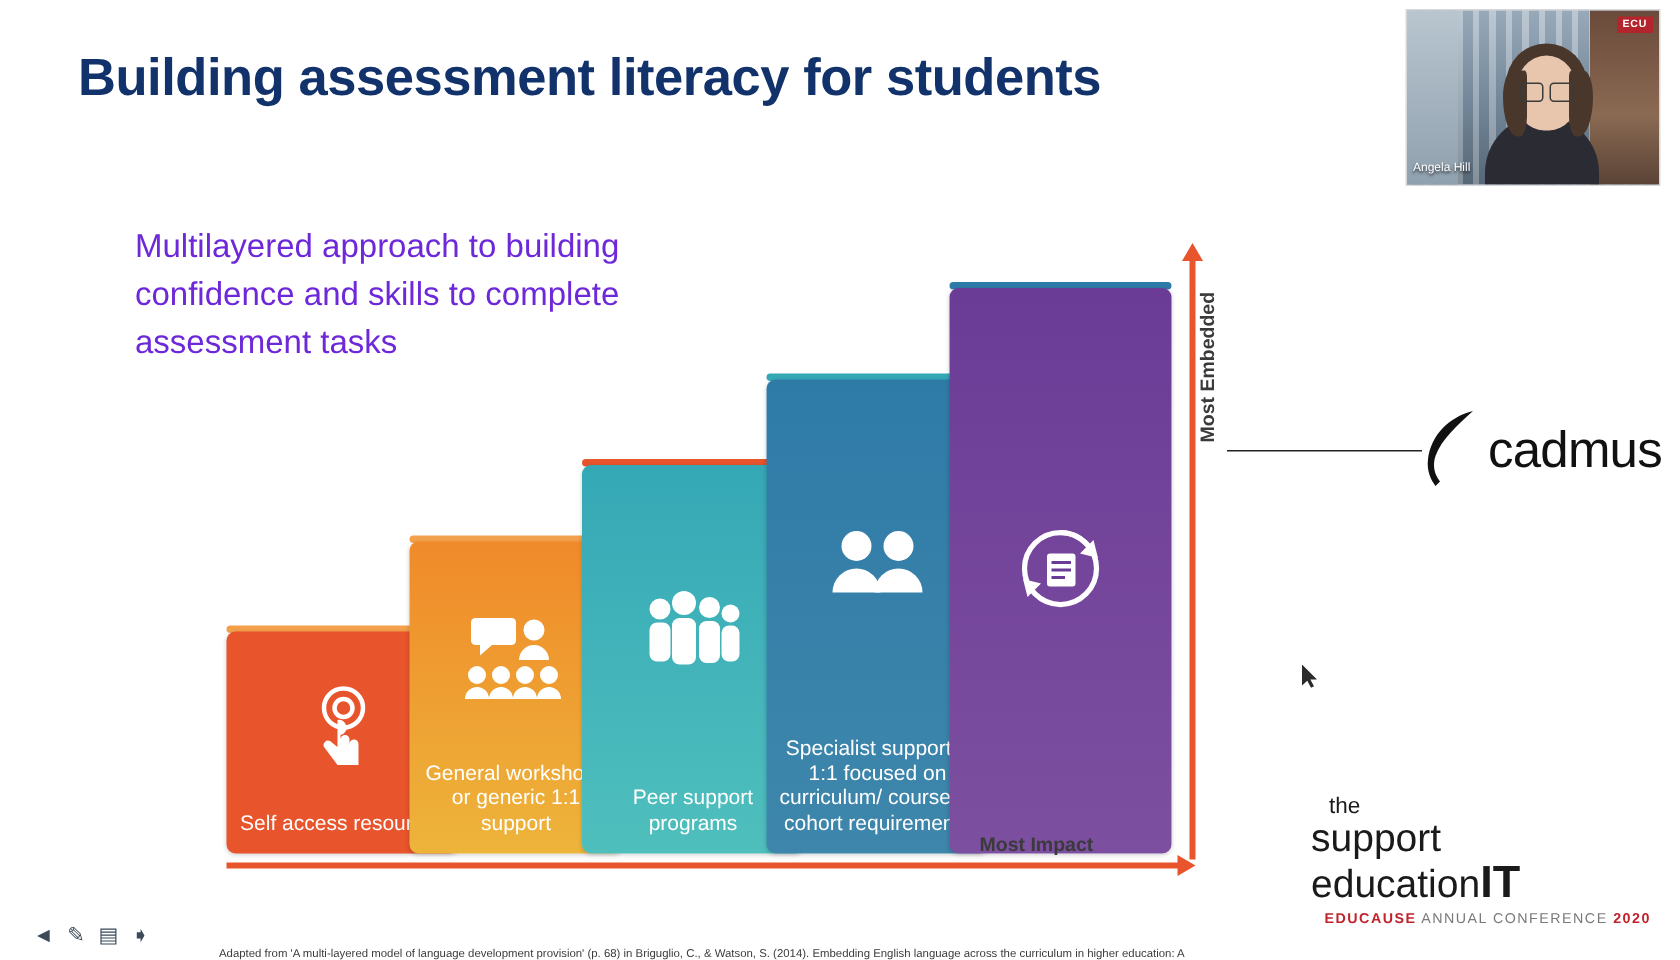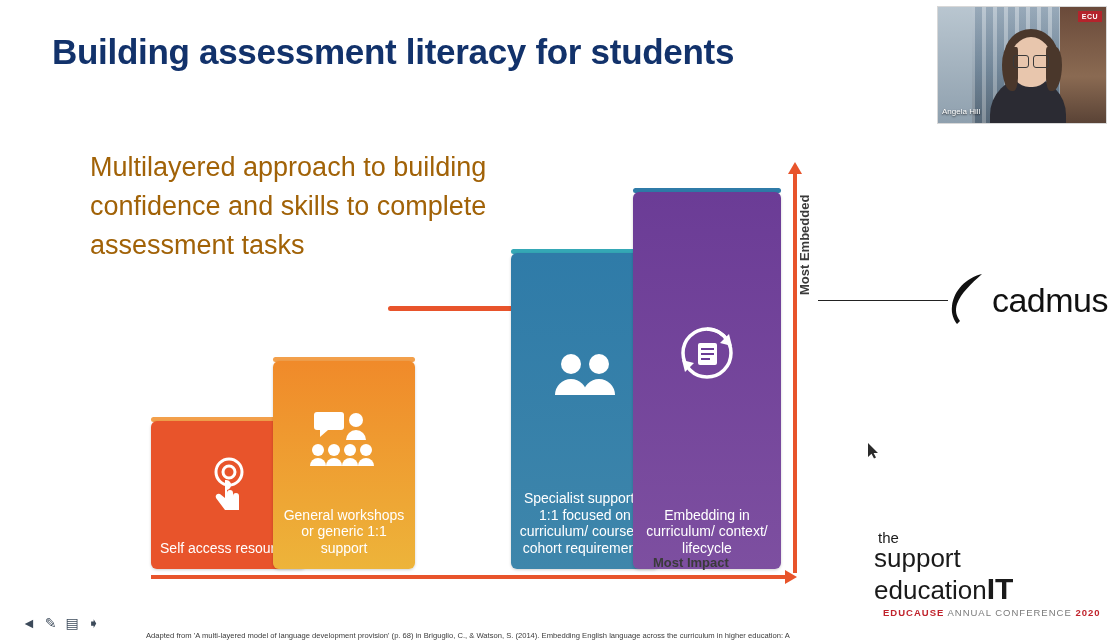"Multilayered approach to building" .intro-caption { color: #a16207 -> #6d28d9; font-size: 27px -> 22px }
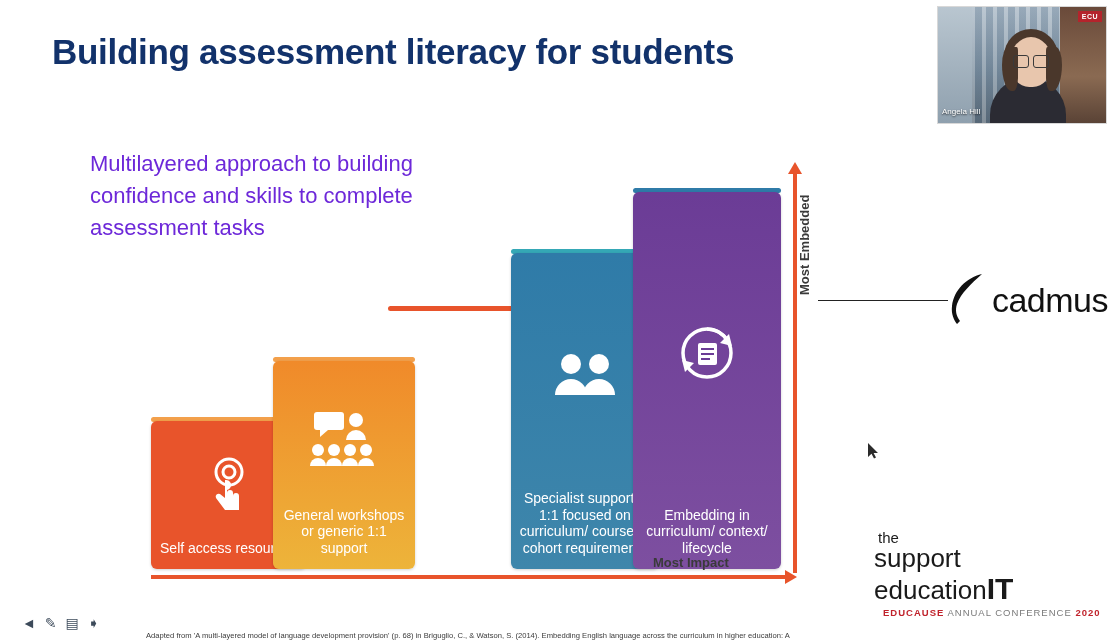"Embedding in curriculum/ context/" div.step-label { html: <div>Embedding in curriculum/ context/ lifecycle</div> -> none }
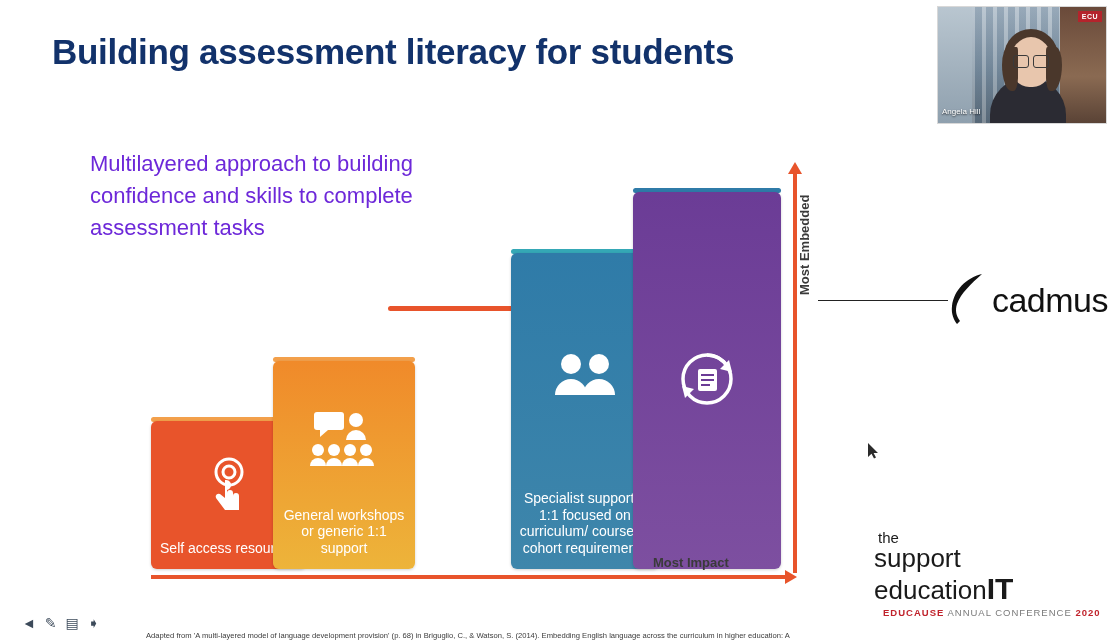"Peer support programs" div.step { html: none -> <div> <div> <svg> <circle></circle> <rect></rect> <circle></circle> <rect></rect> <circle></circle> <rect></rect> <circle></circle> <rect></rect> </svg> </div> <div>Peer support programs</div> </div> }
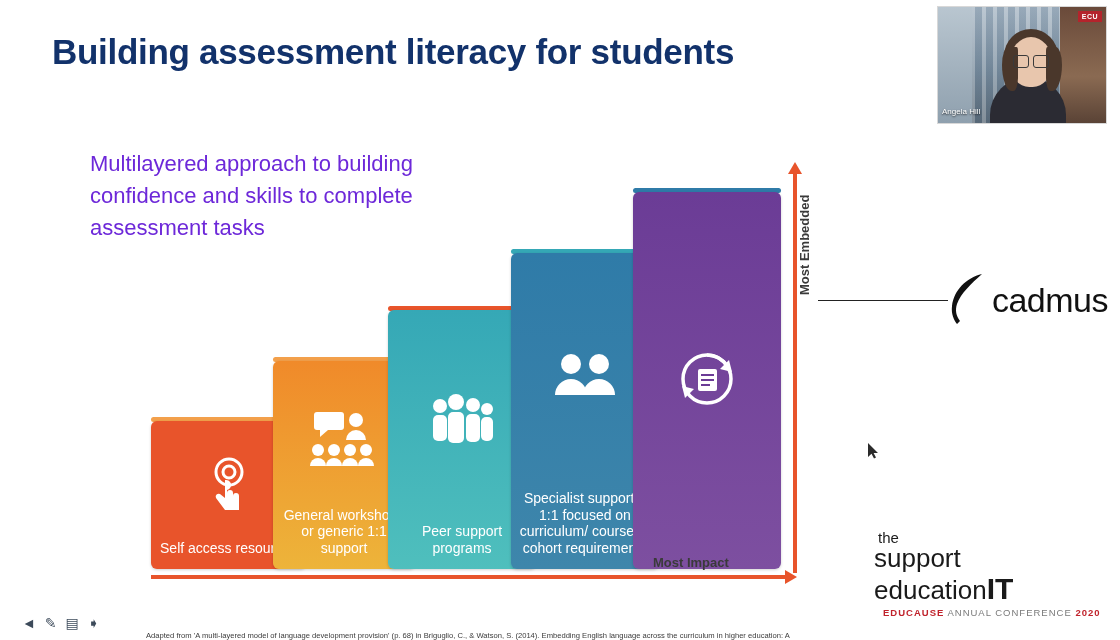"the" .educause .l1 { margin-left: 4px -> 12px }
